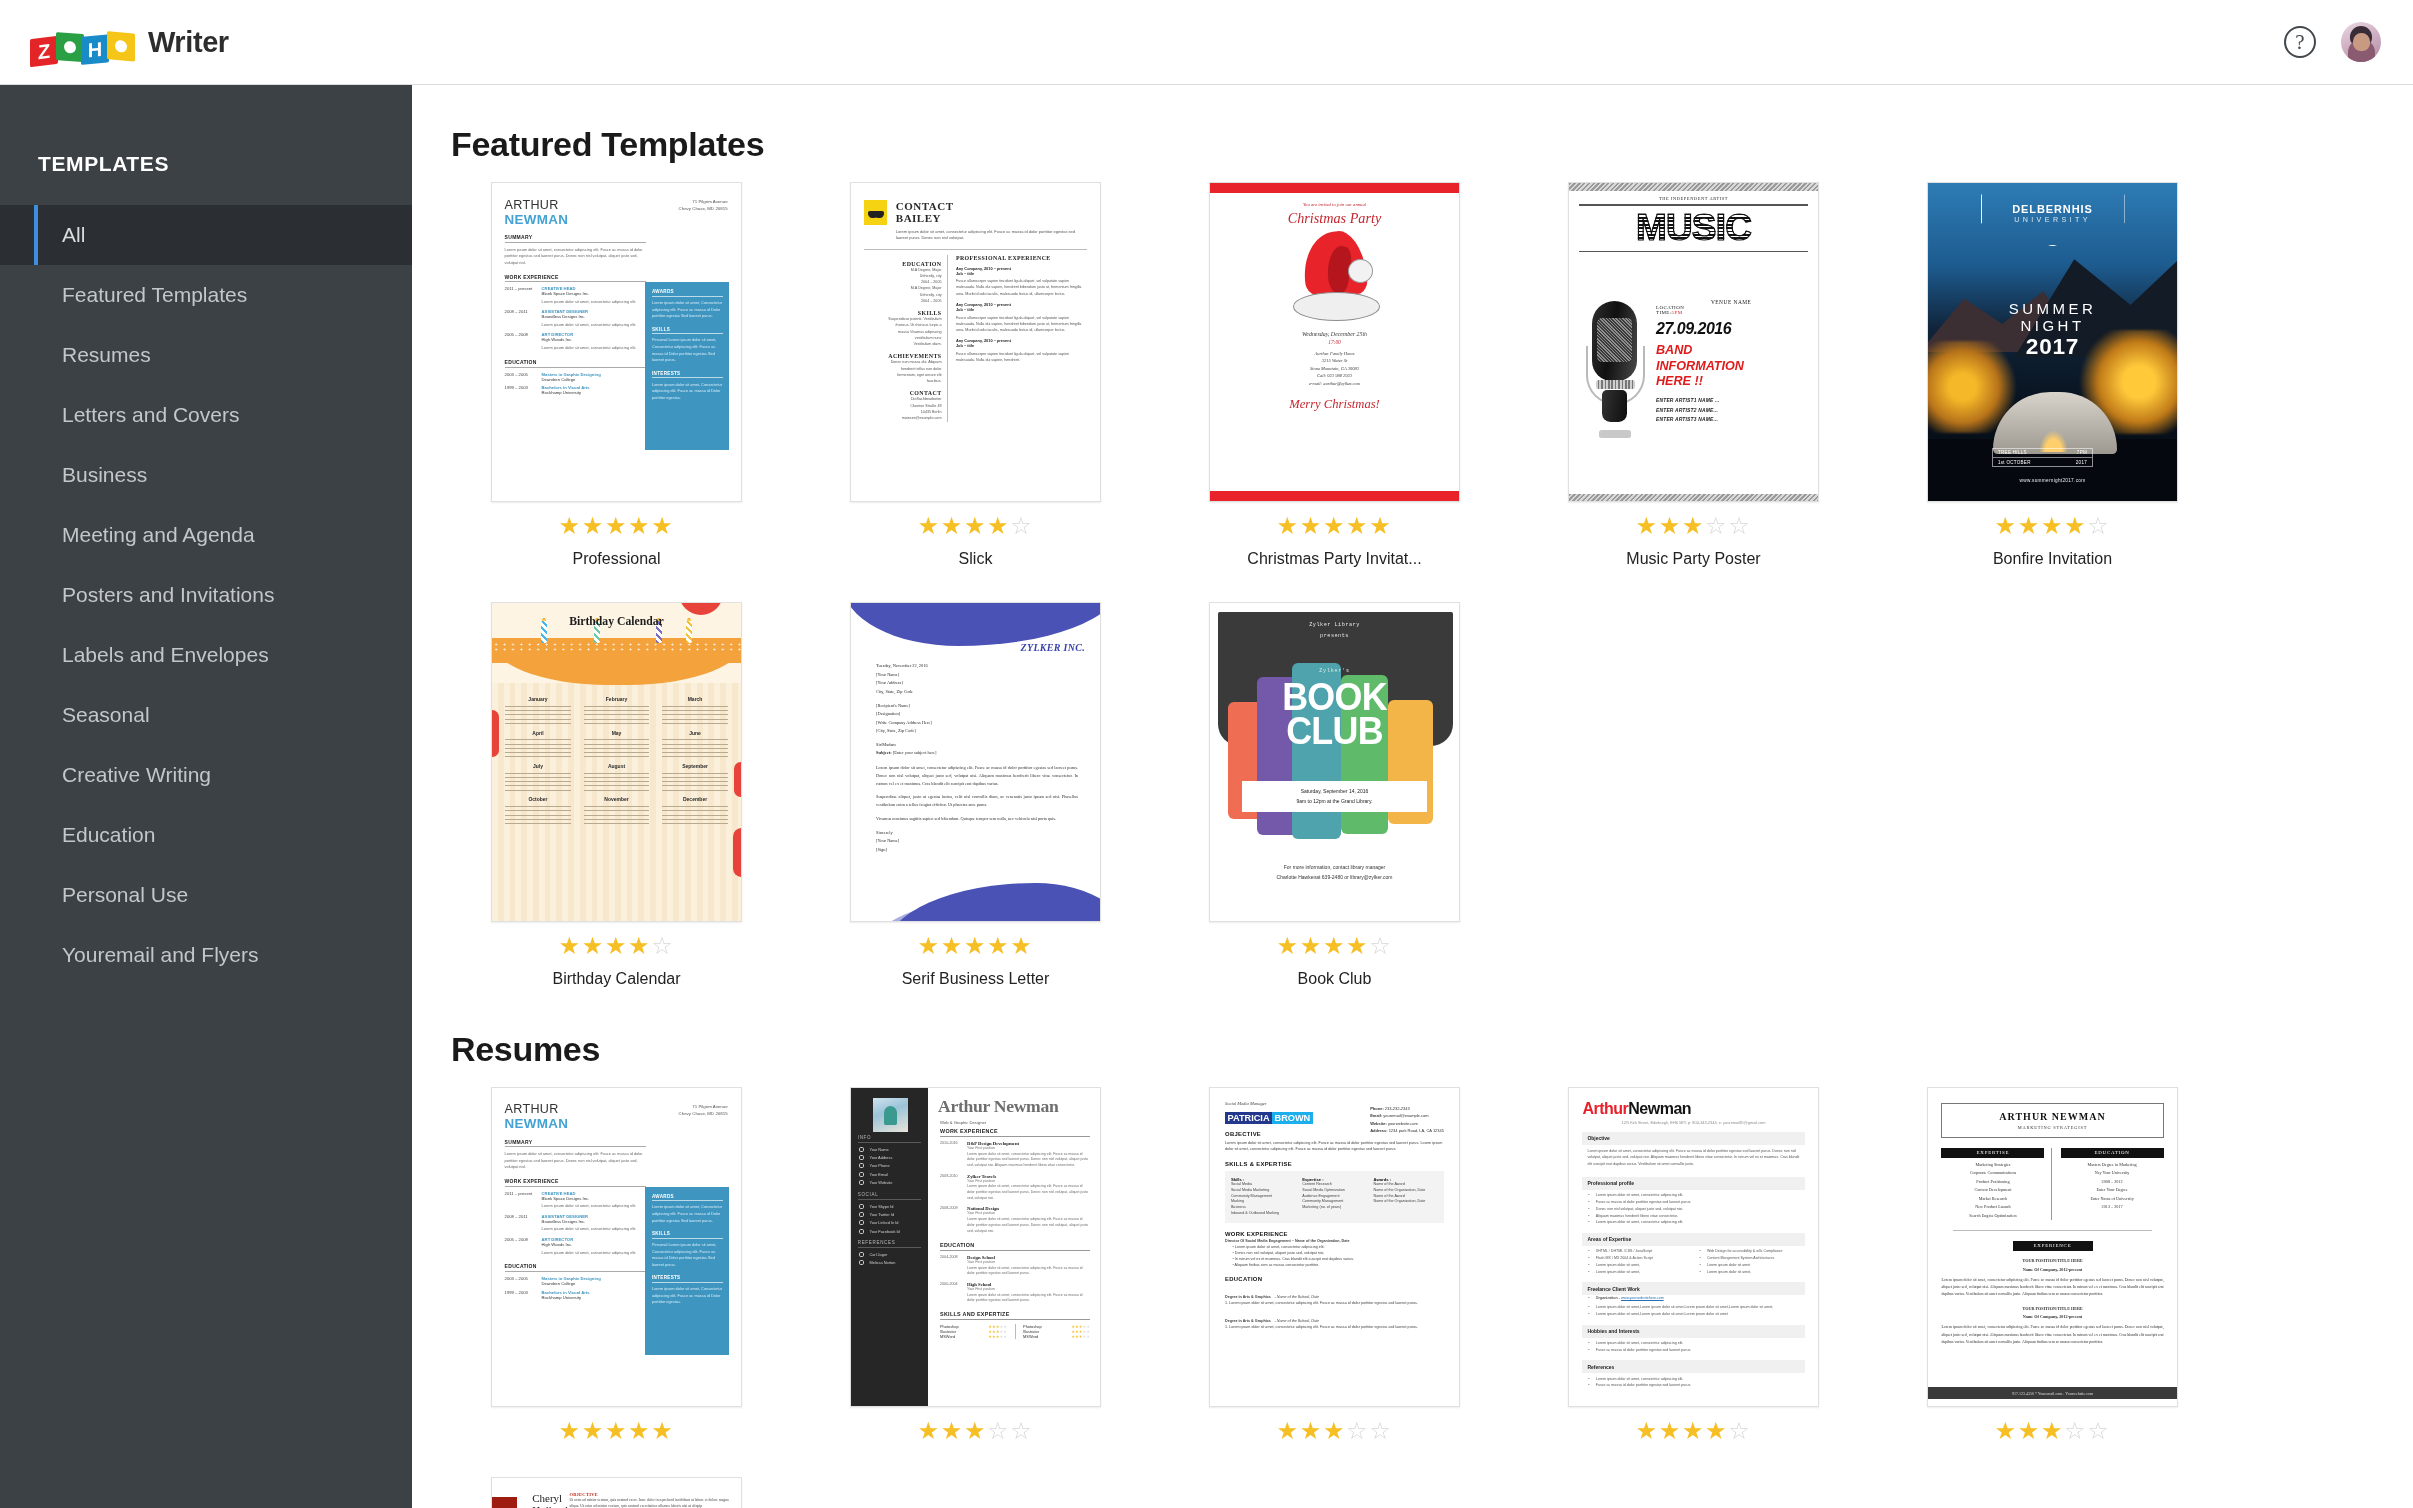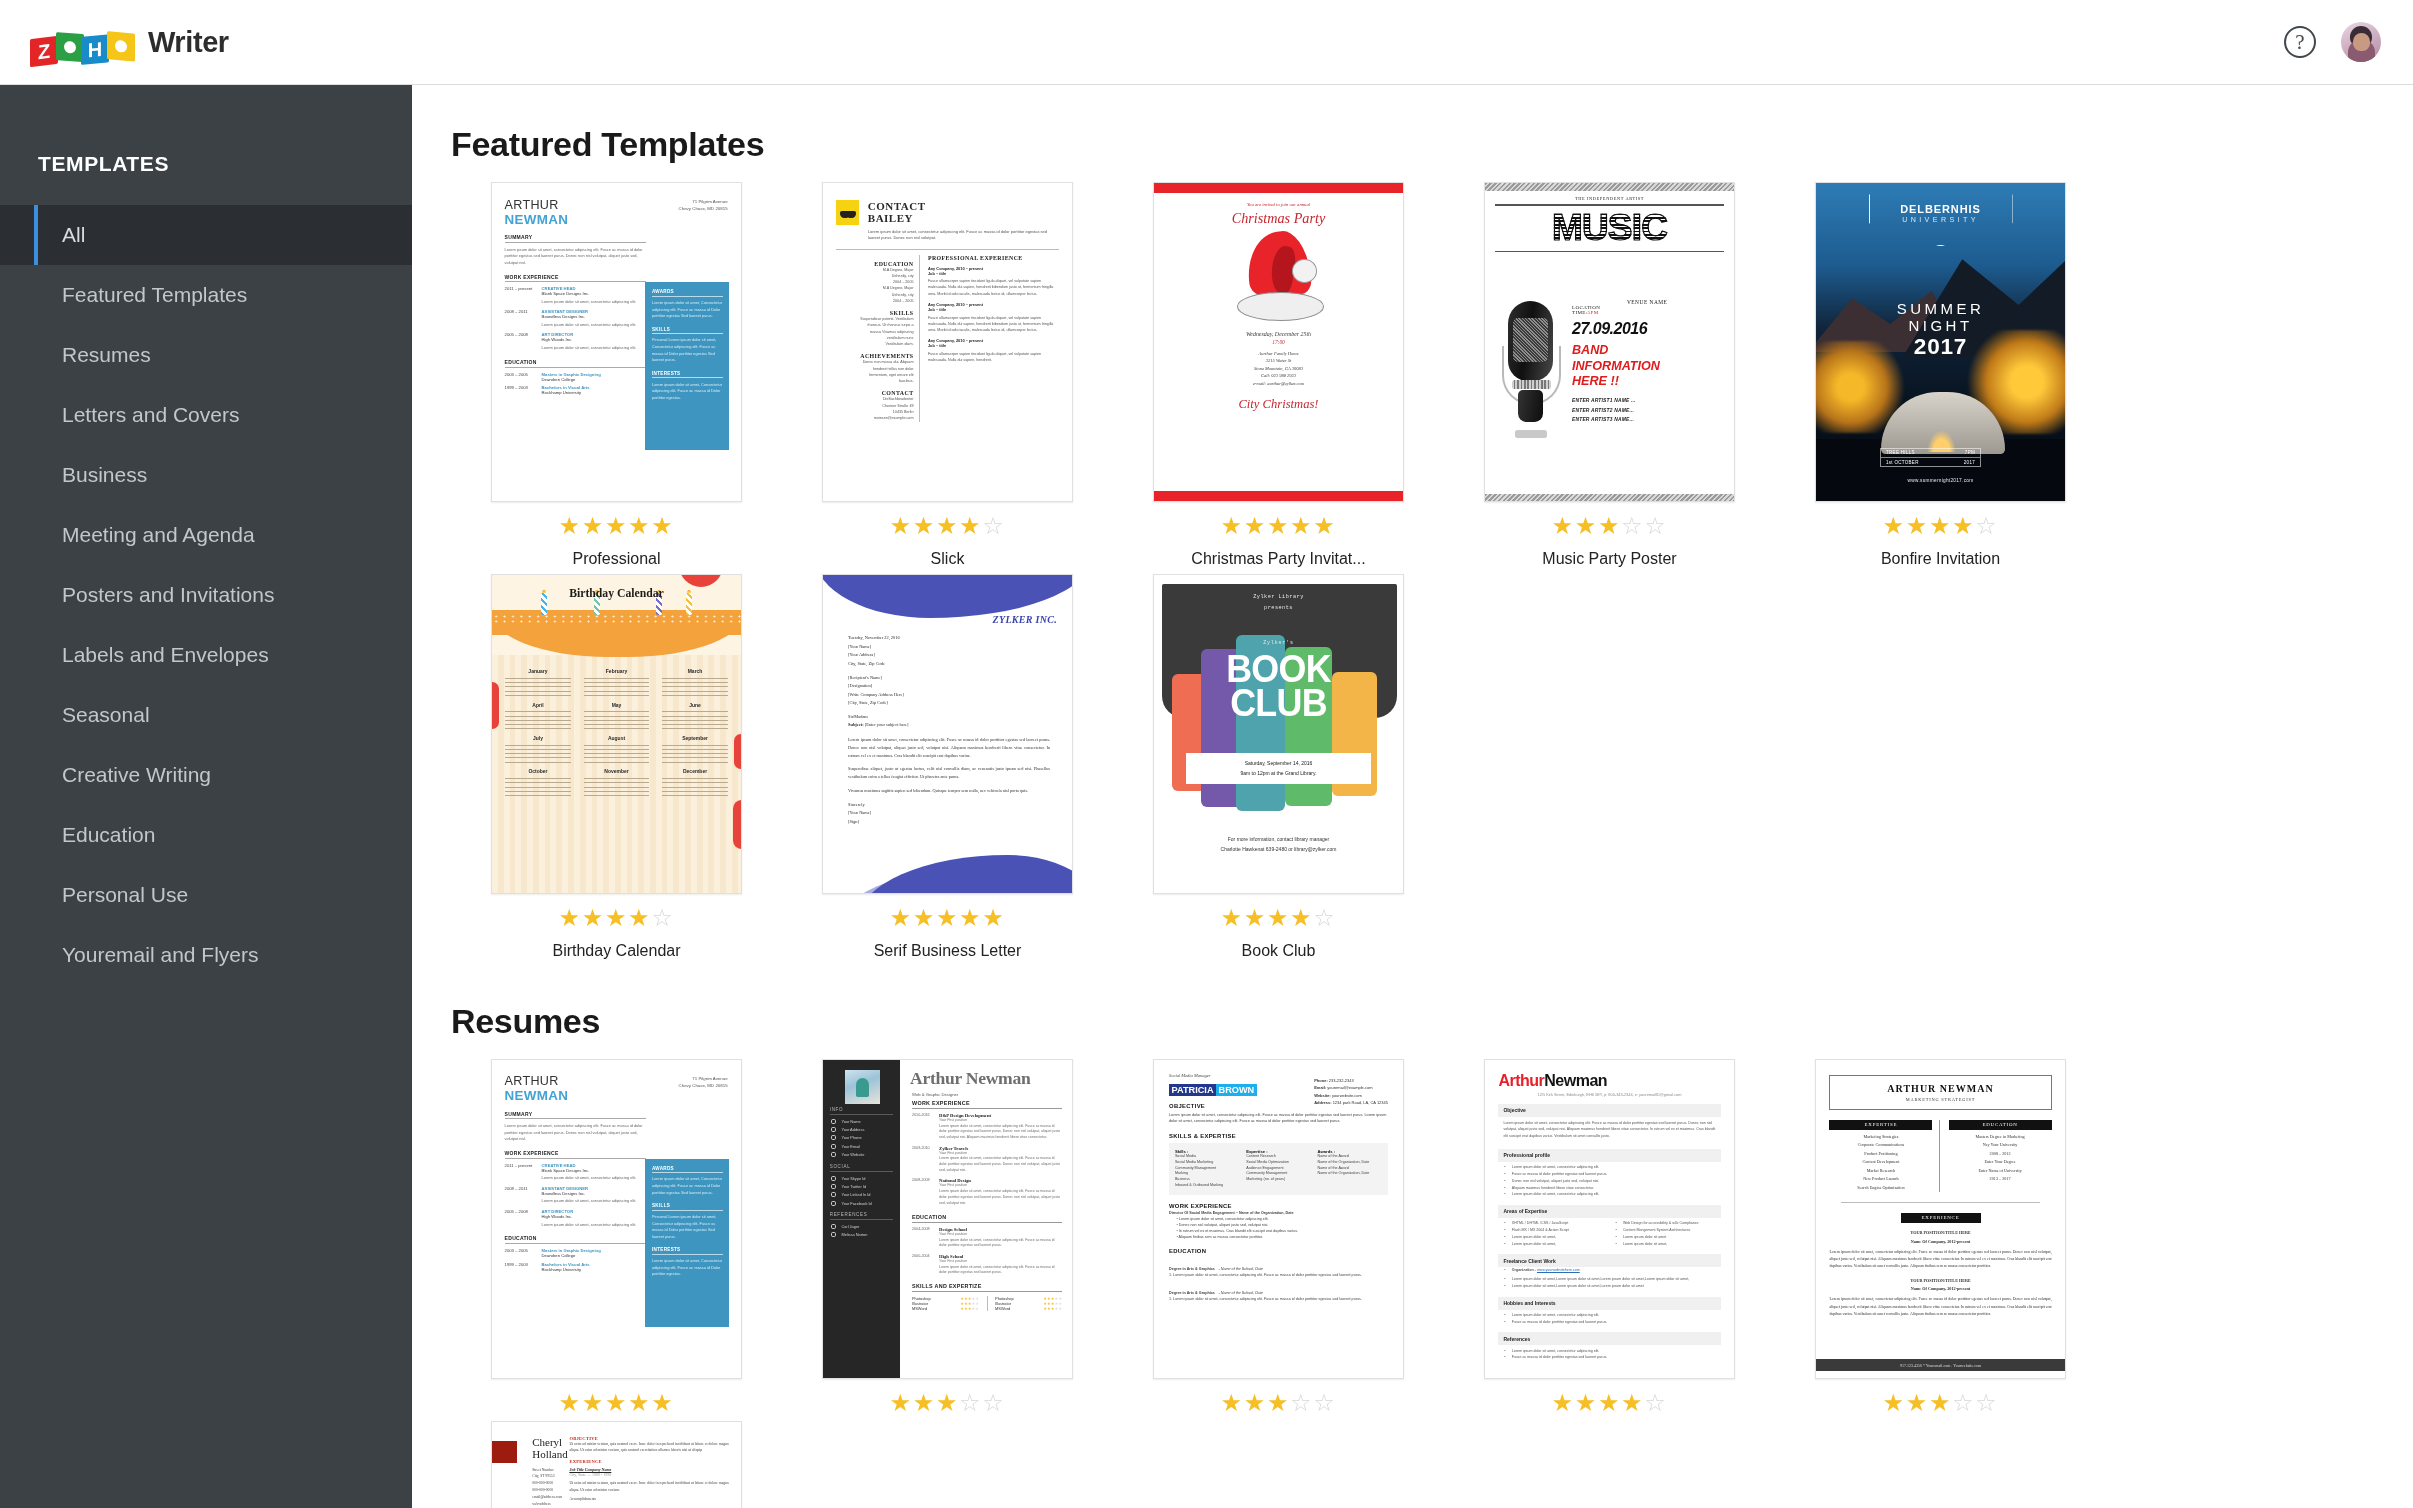"ARTHUR" .grid { gap: none -> 28px }
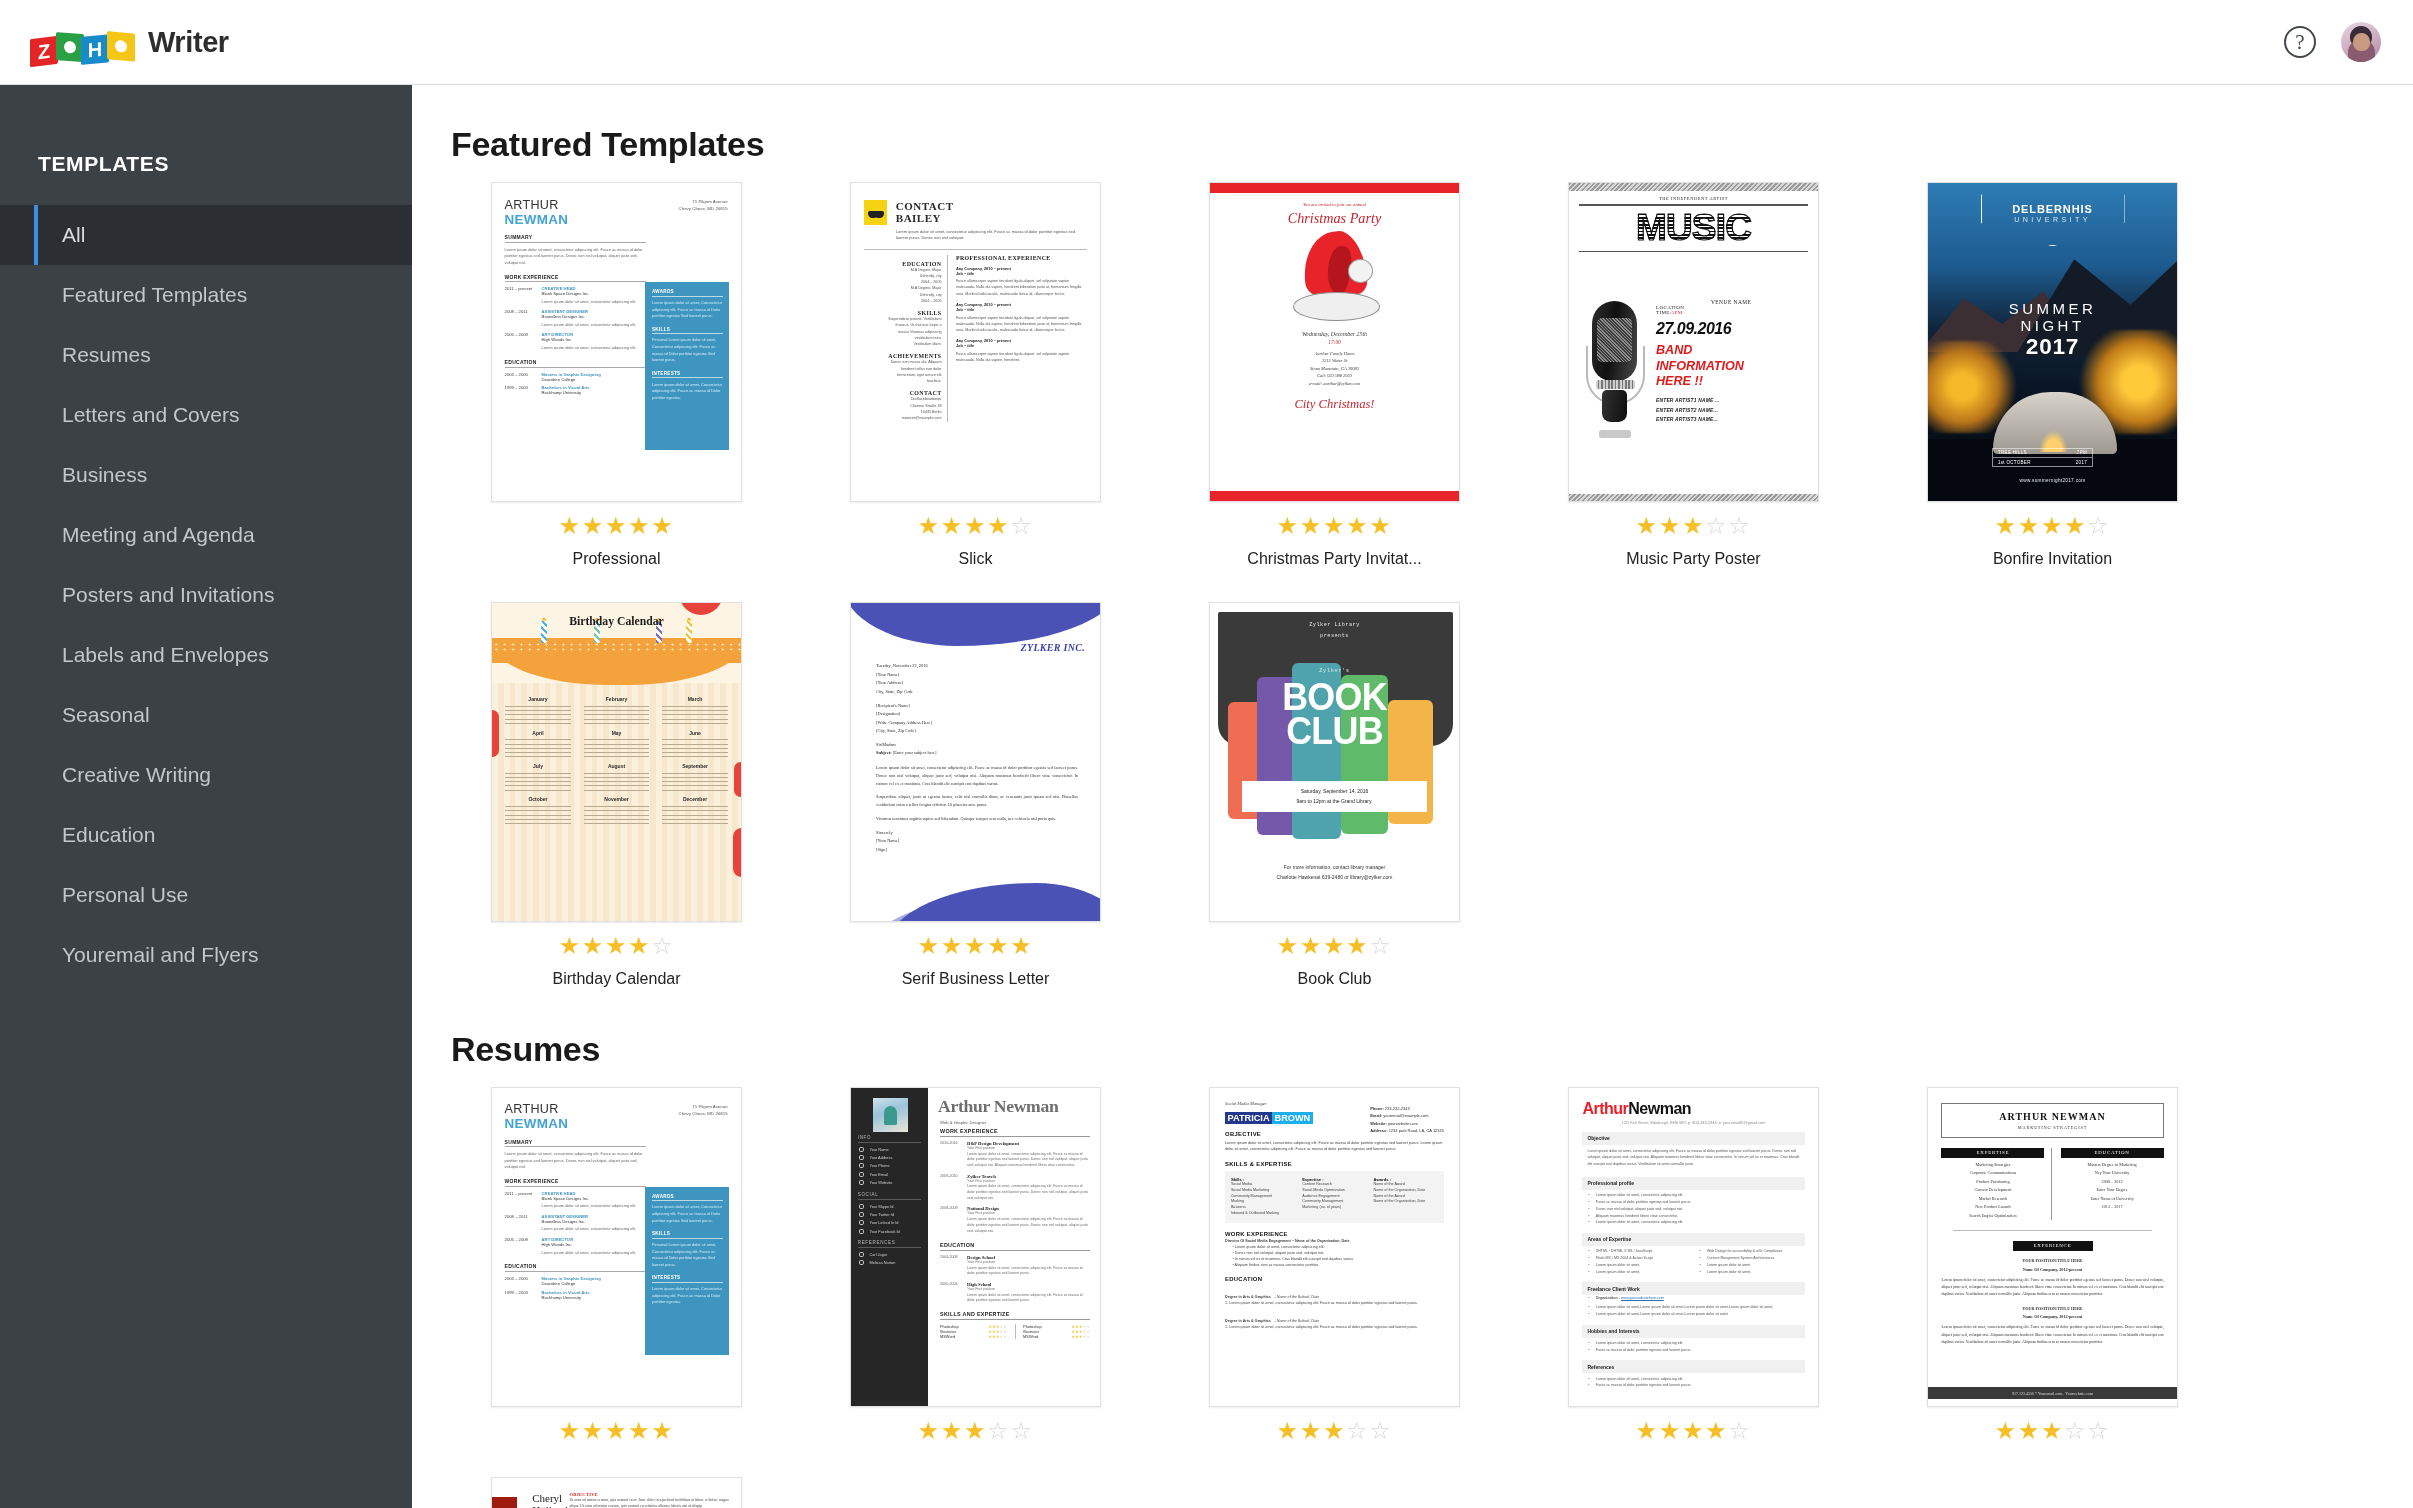"City Christmas!" div.sc { text: City -> Merry }
